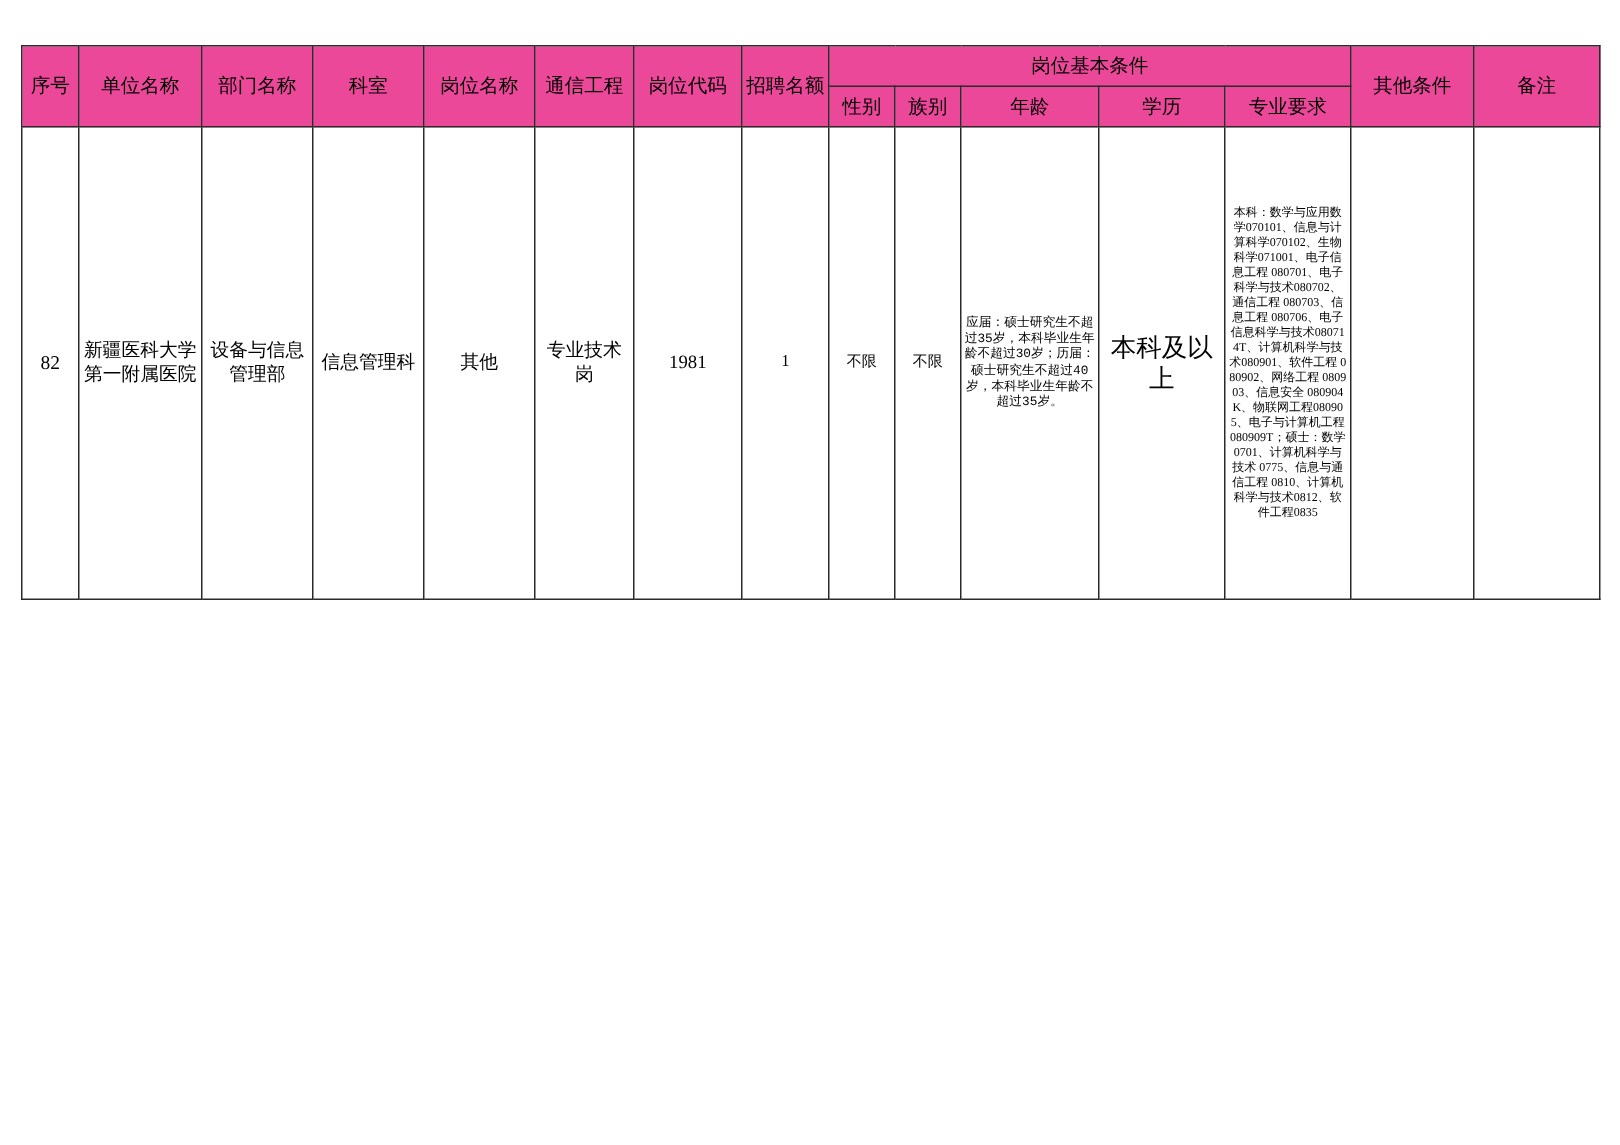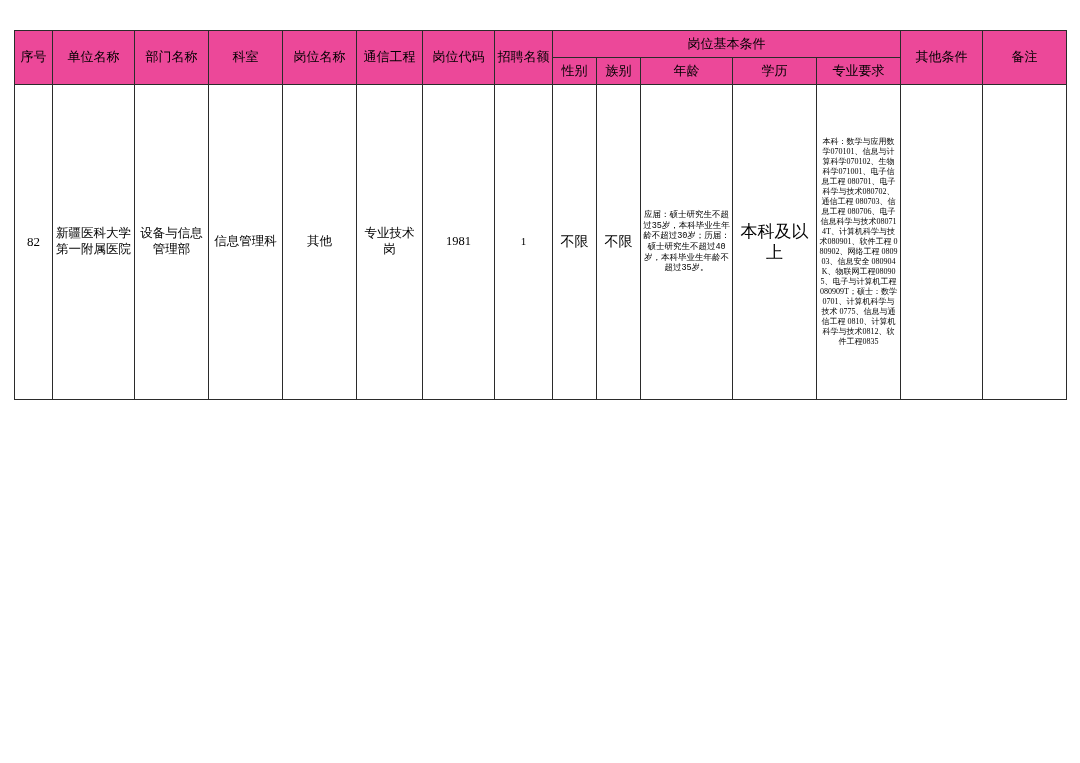"不限" td.gender, td.ethnic { font-size: 14px -> 10px }
